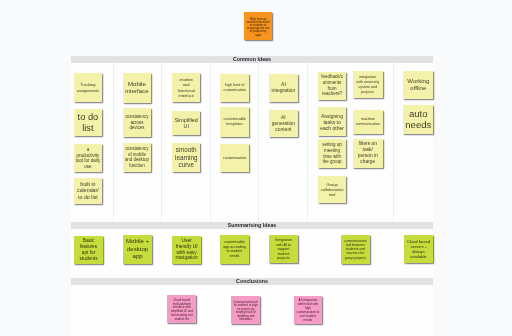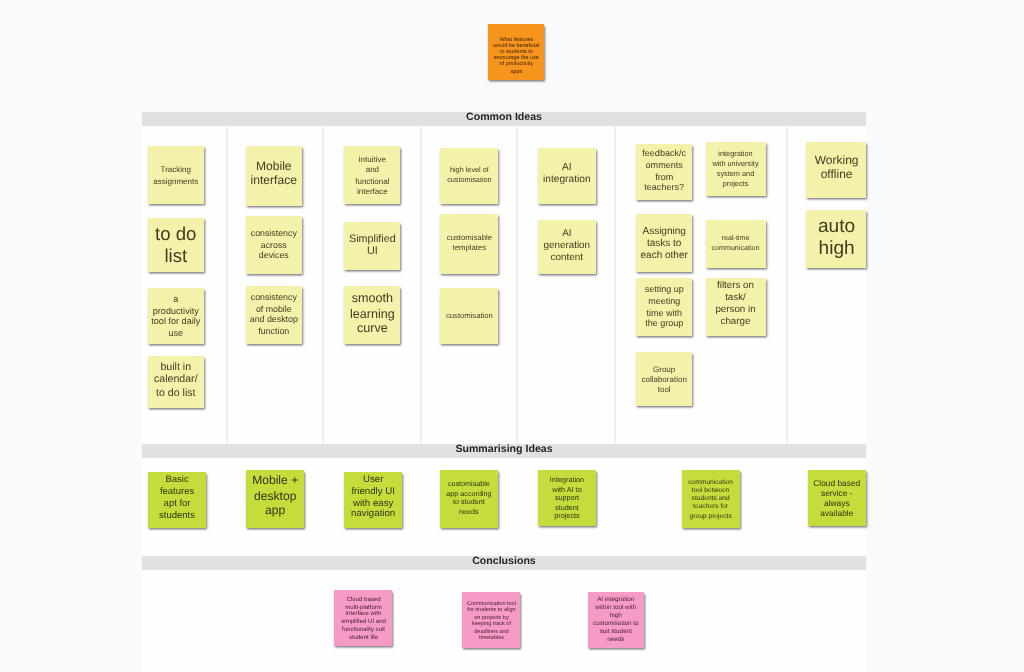"auto" span.txt { text: high -> needs }
